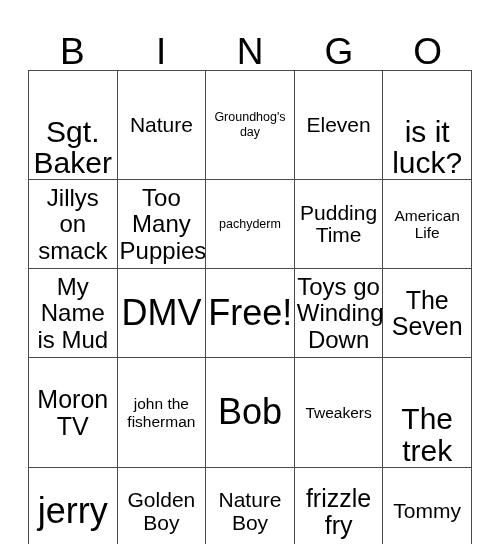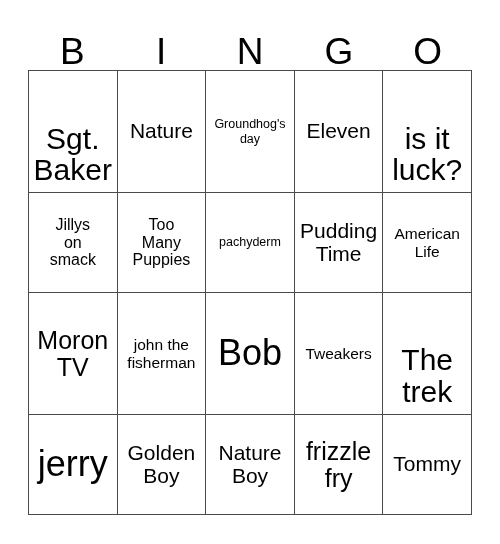"Jillys" .sz-m { font-size: 16px -> 24px }
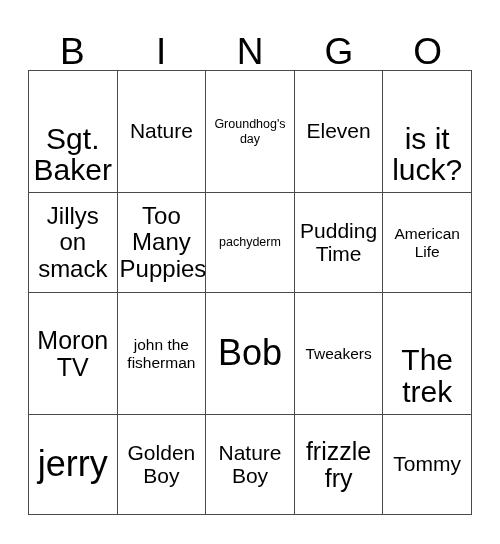"My" div.grid-row { html: none -> <div> <div> <span>My Name is Mud</span> </div> <div> <span>DMV</span> </div> <div> <span>Free!</span> </div> <div> <span>Toys go Winding Down</span> </div> <div> <span>The Seven</span> </div> </div> }
